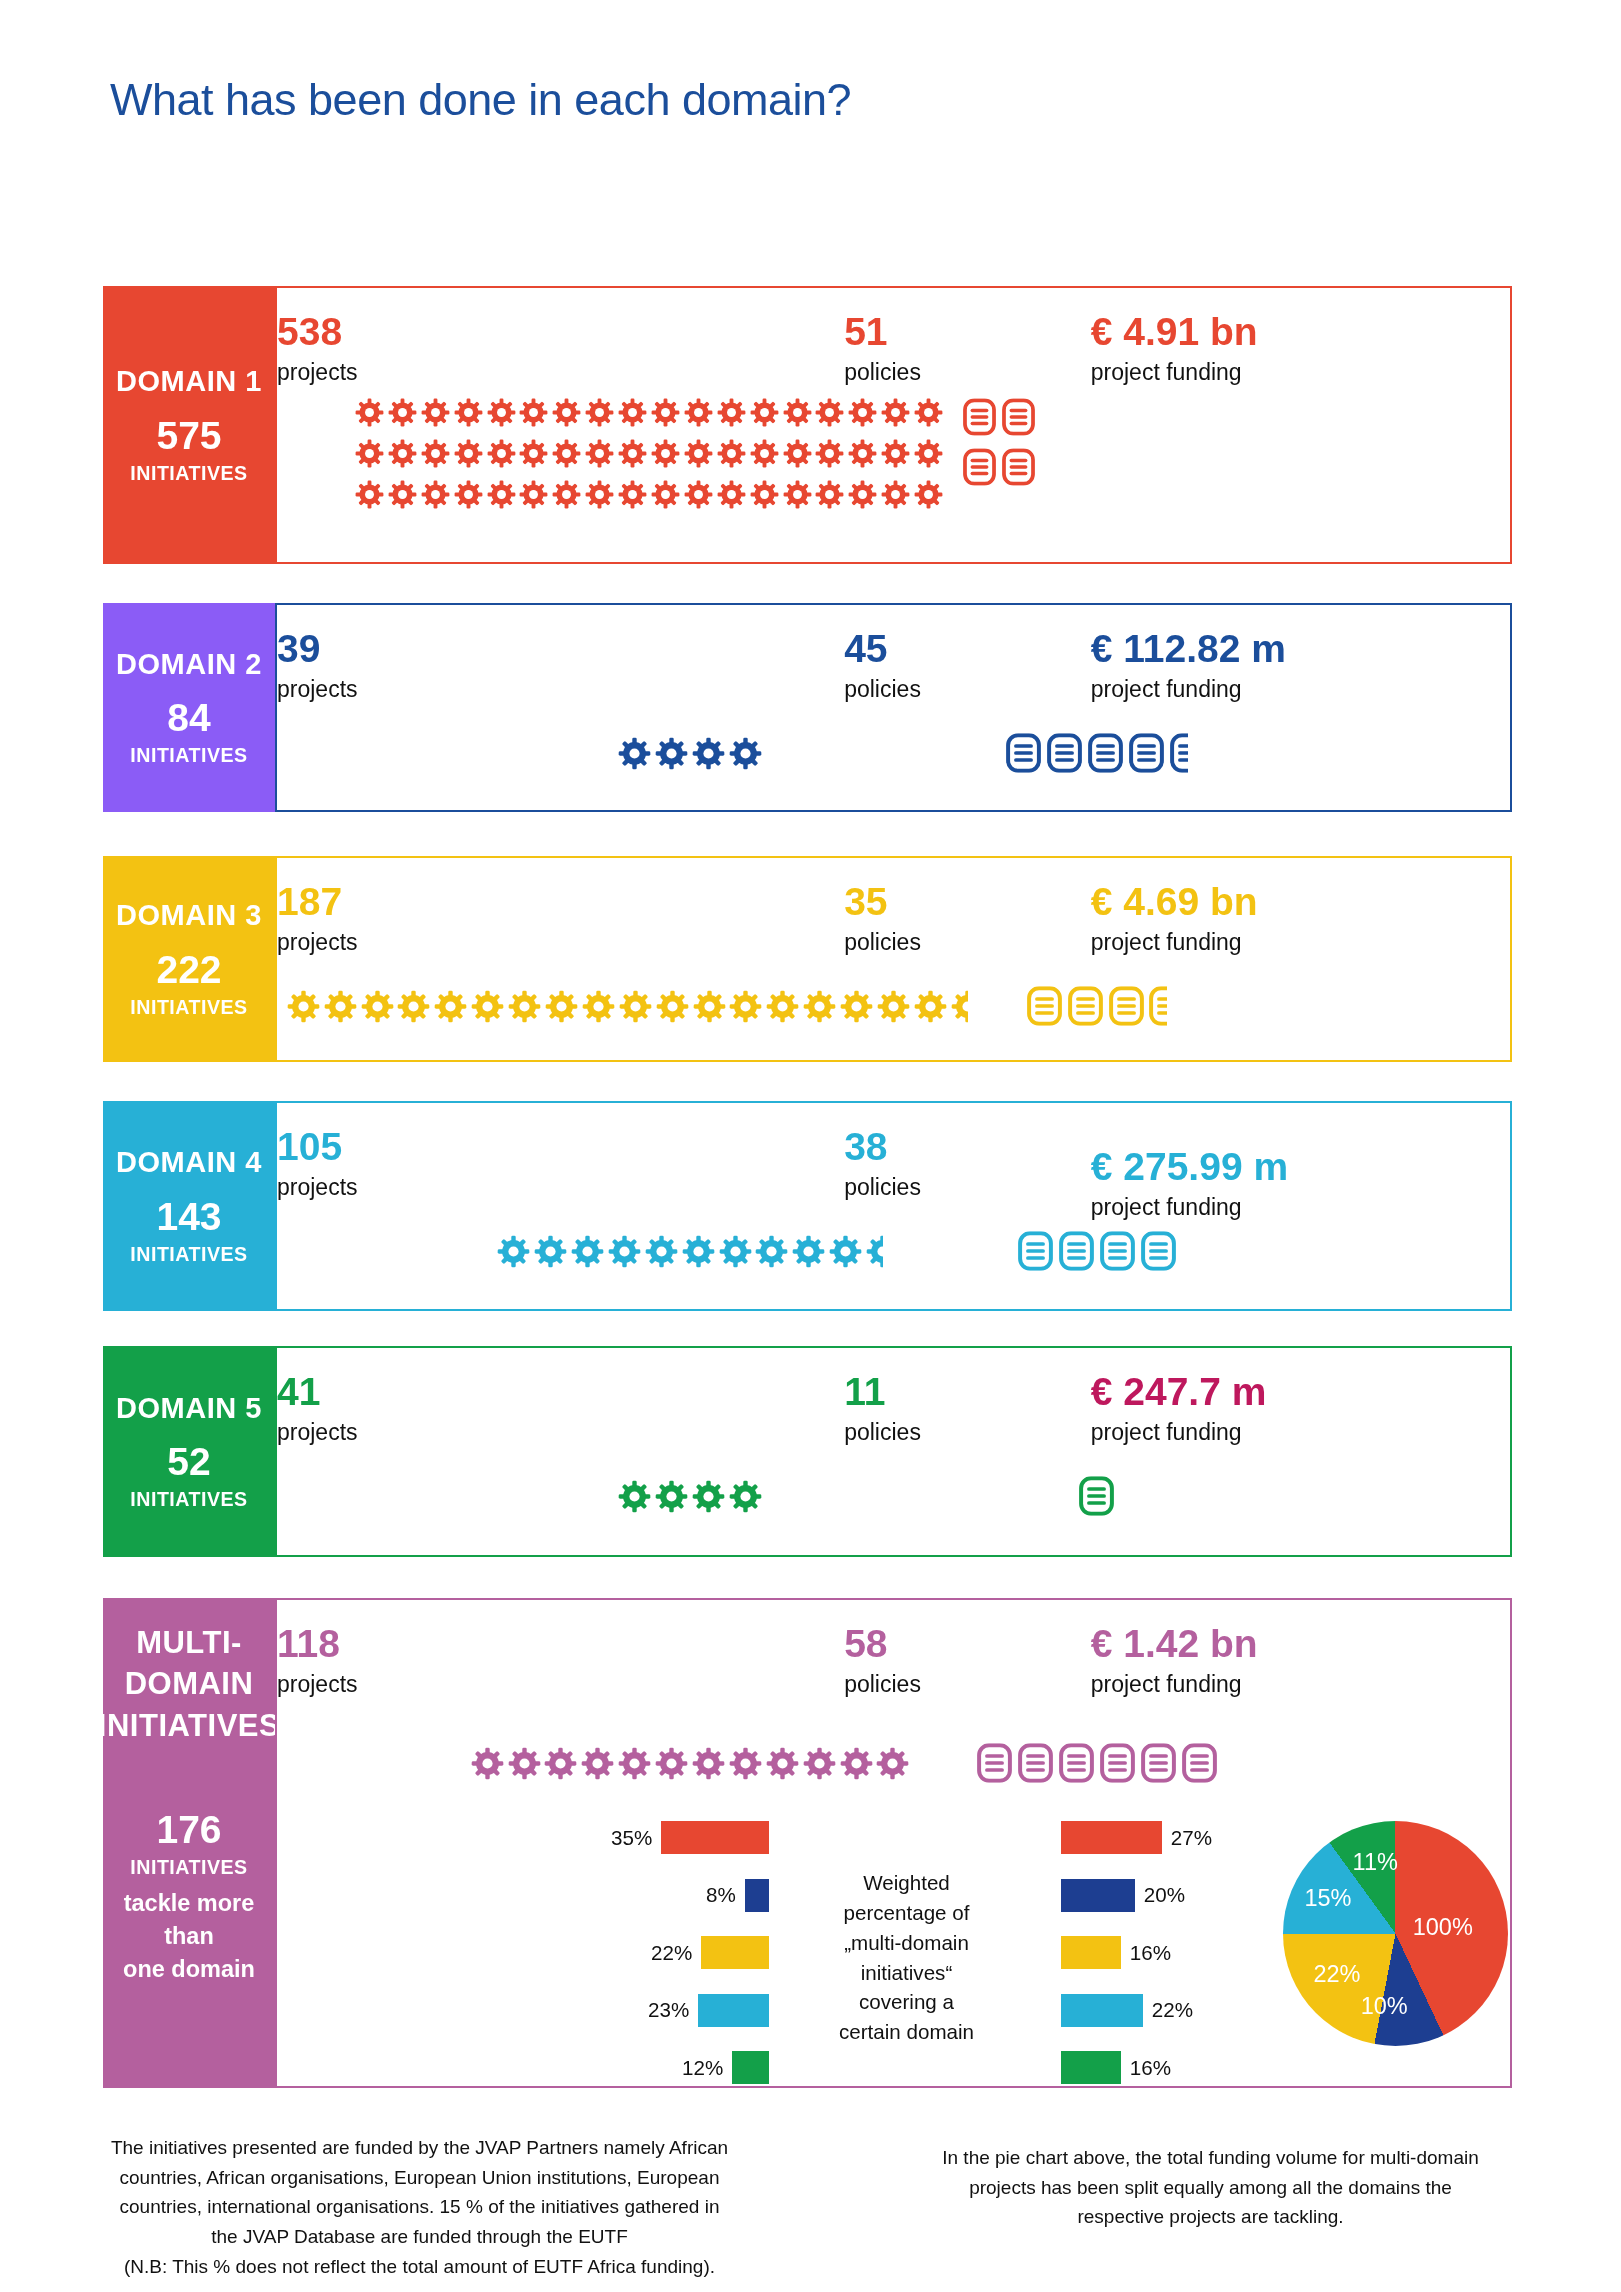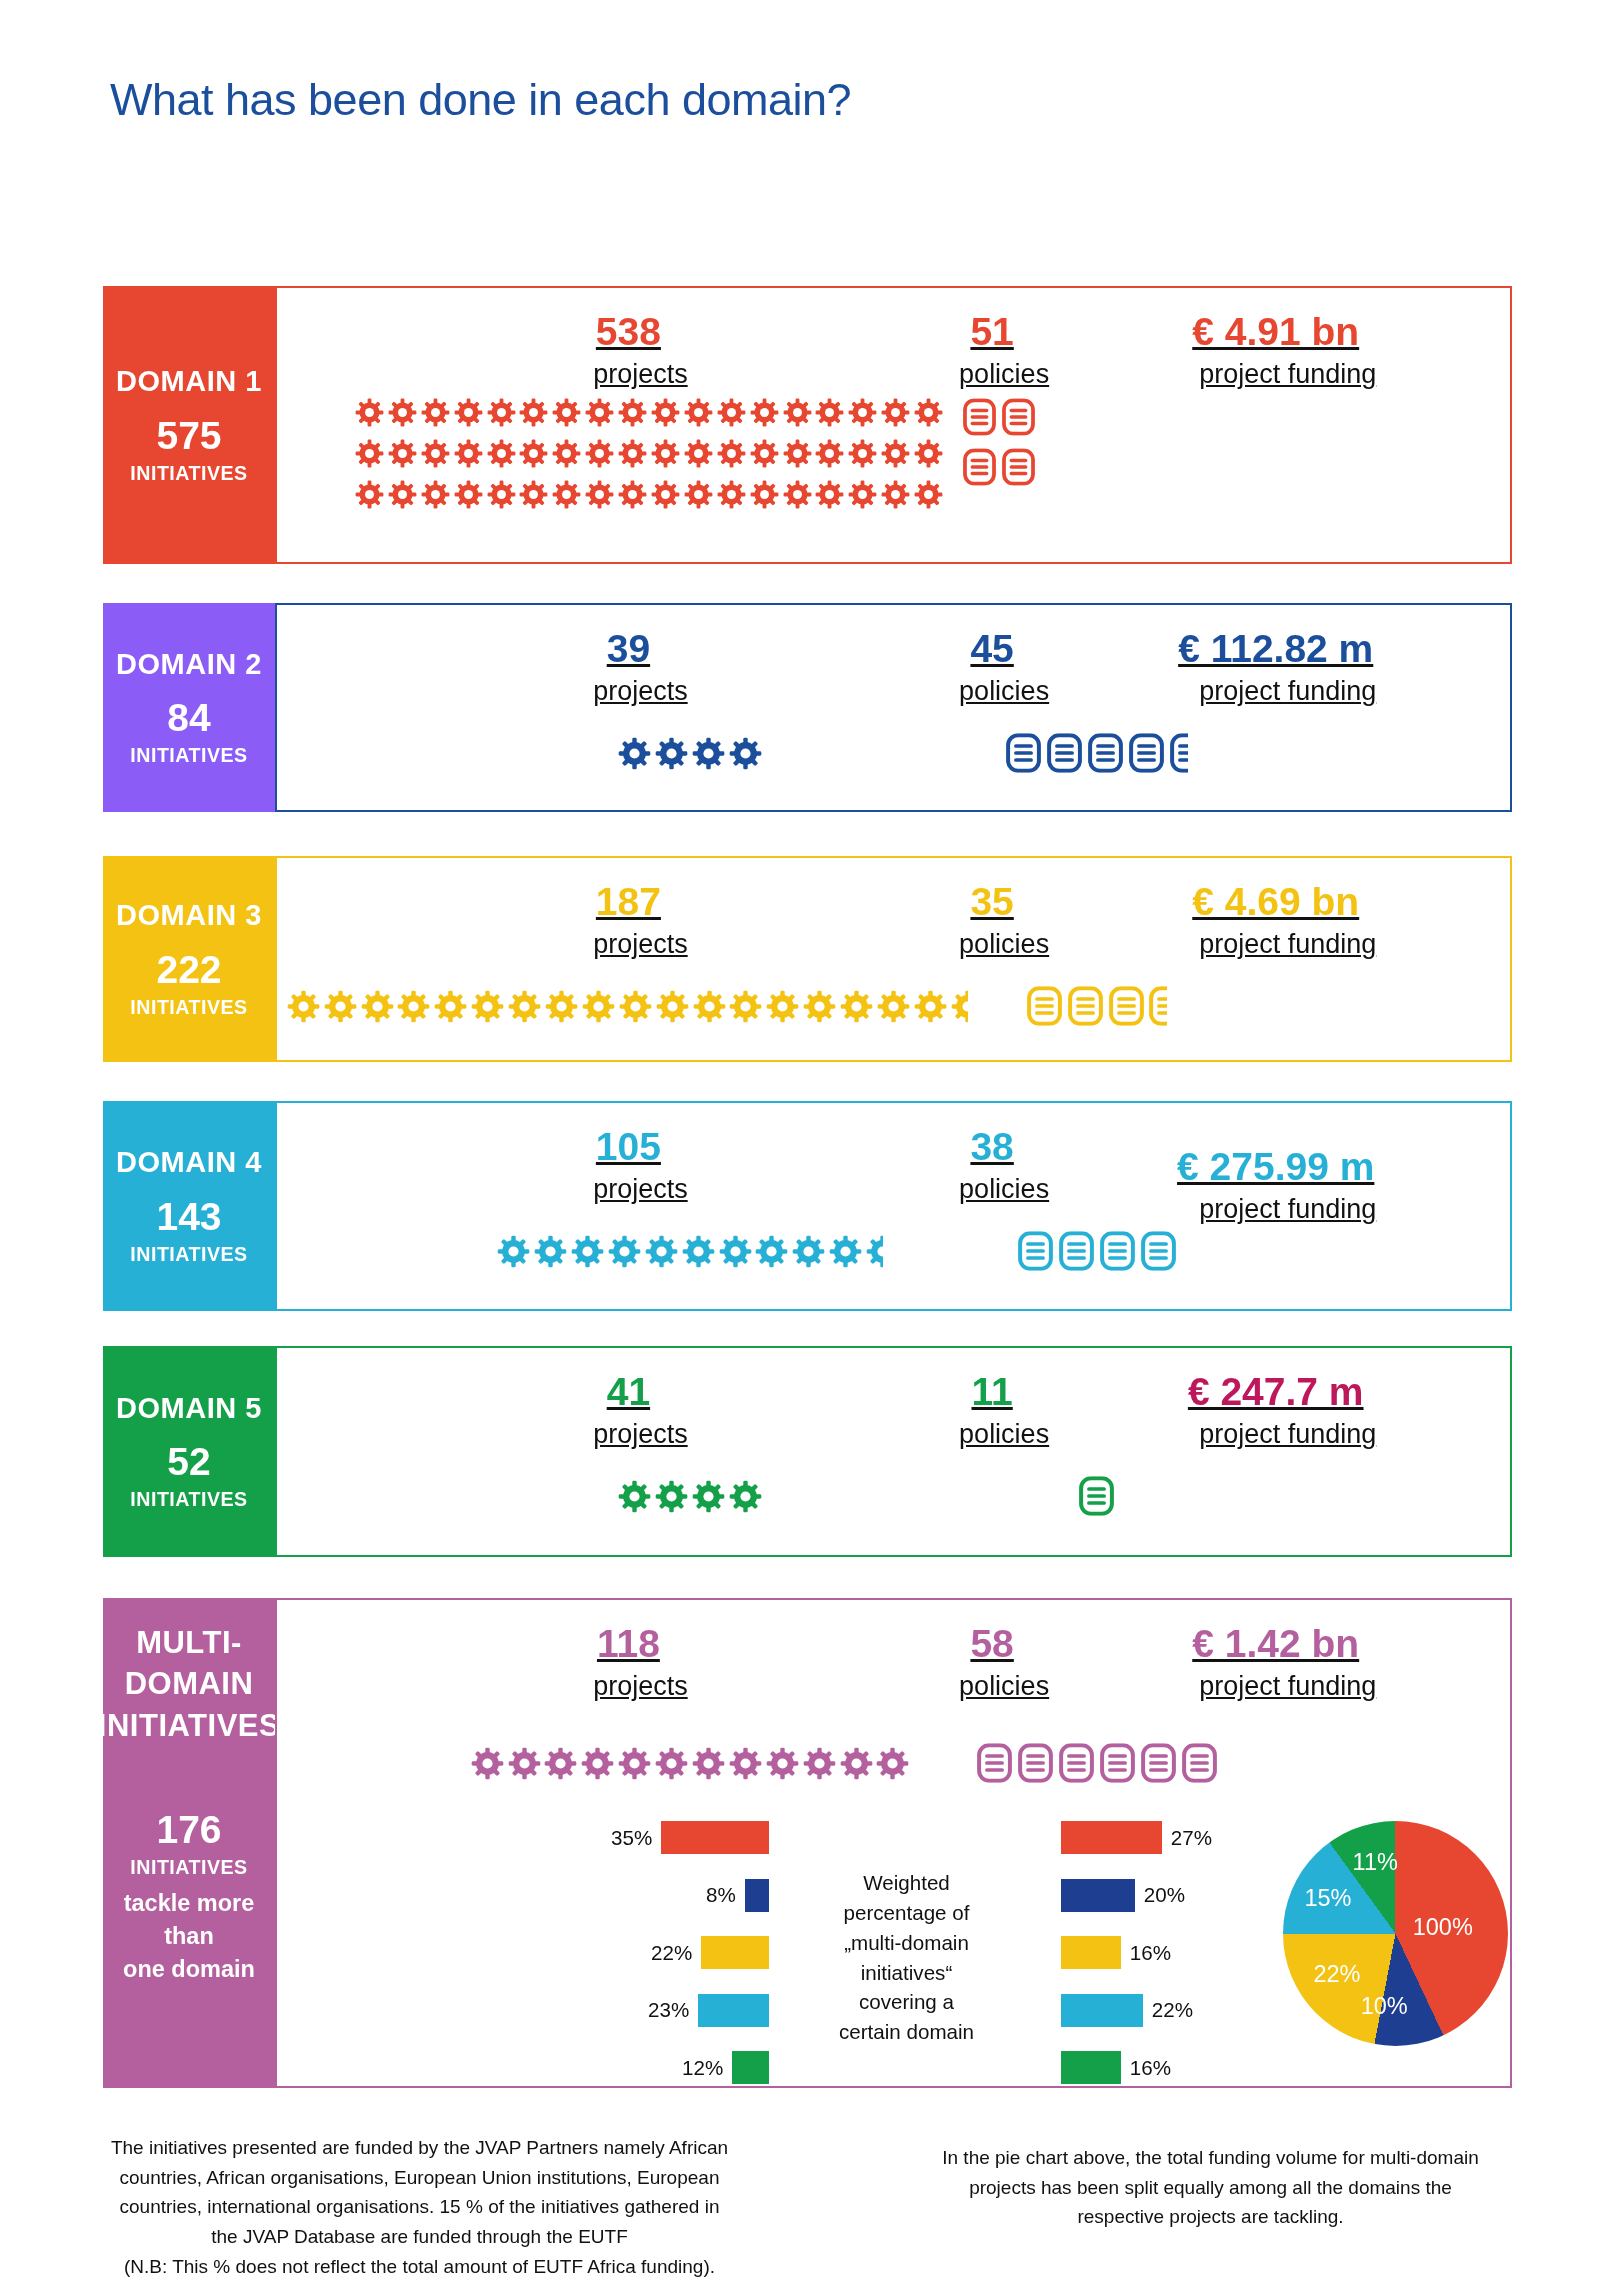"538" .col { text-align: center -> none; text-decoration: underline -> none }
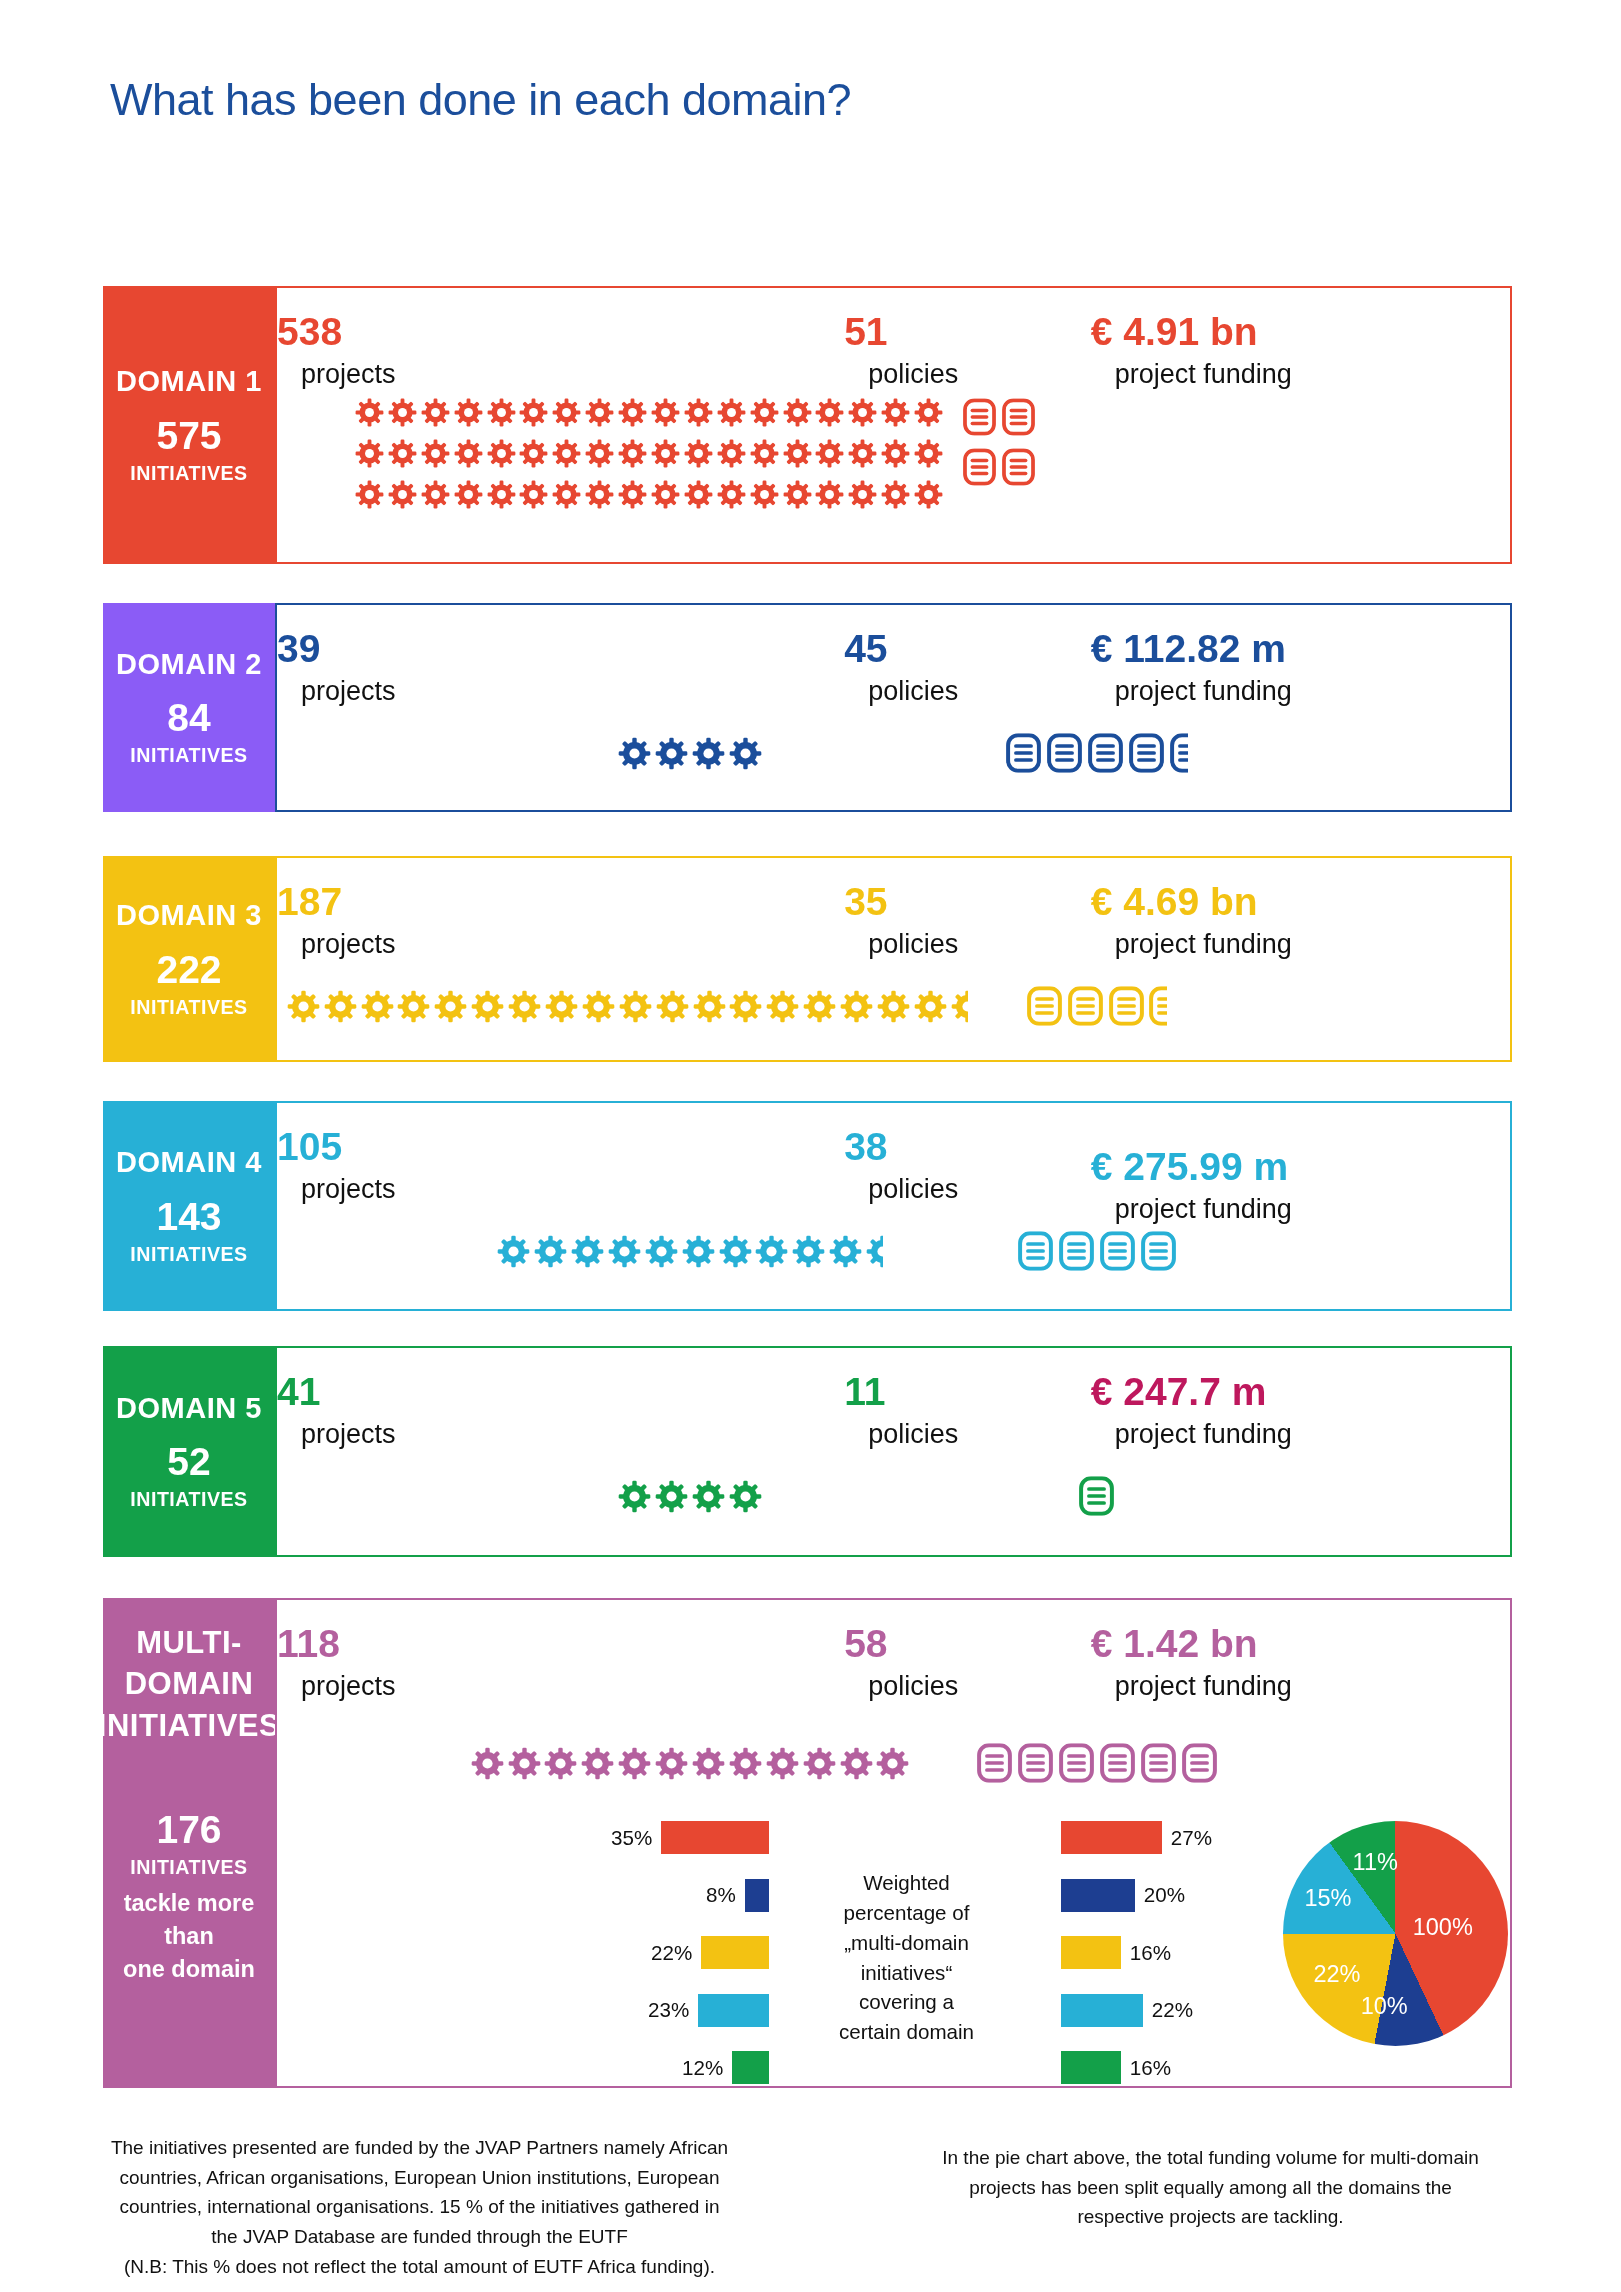"projects" .col .cap { font-size: 27px -> 23px; padding-left: 24px -> none }
